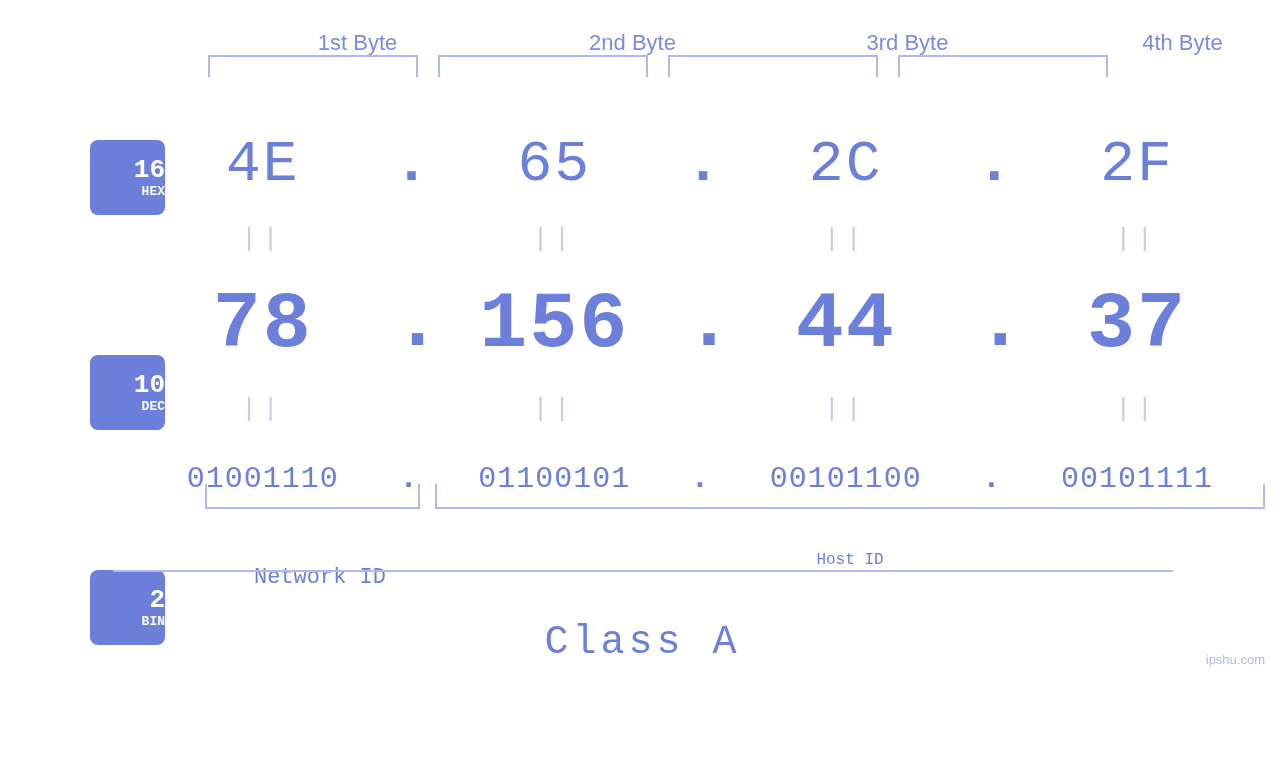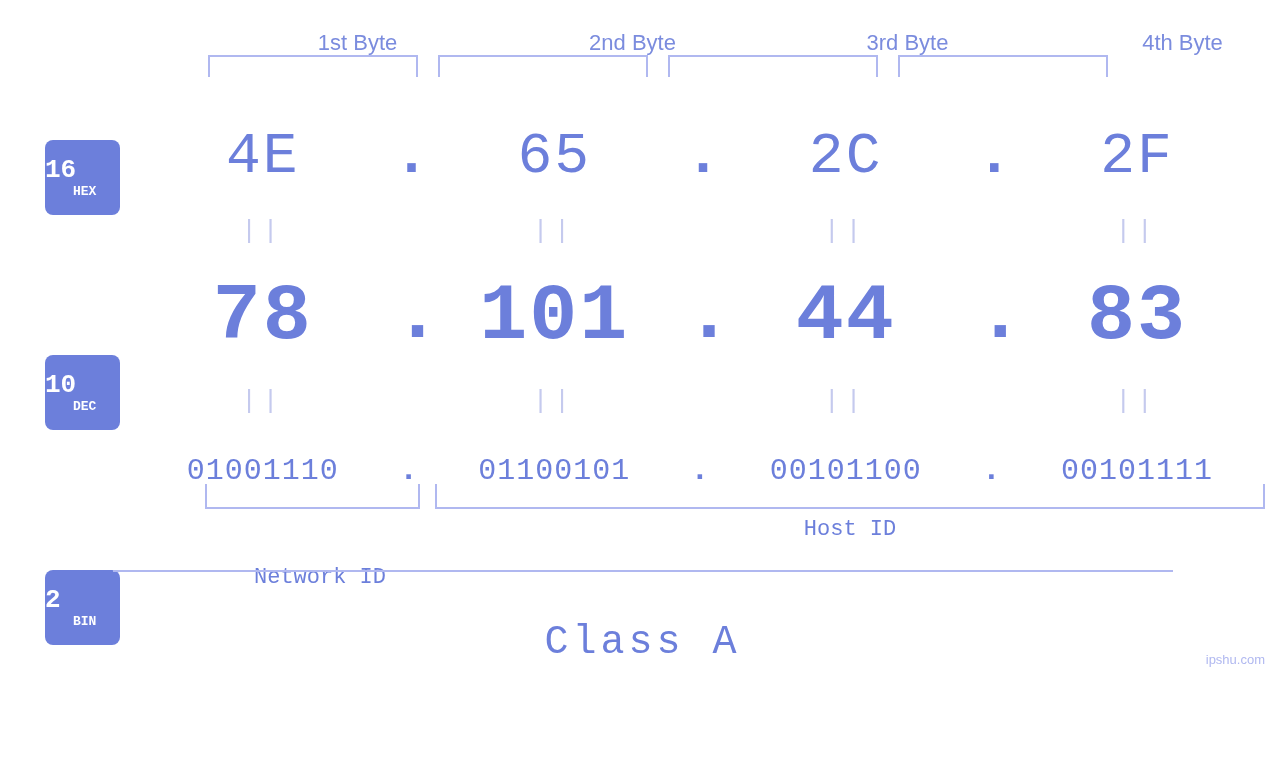"16" .base-badge { align-items: flex-start -> flex-end; margin-left: none -> 45px }
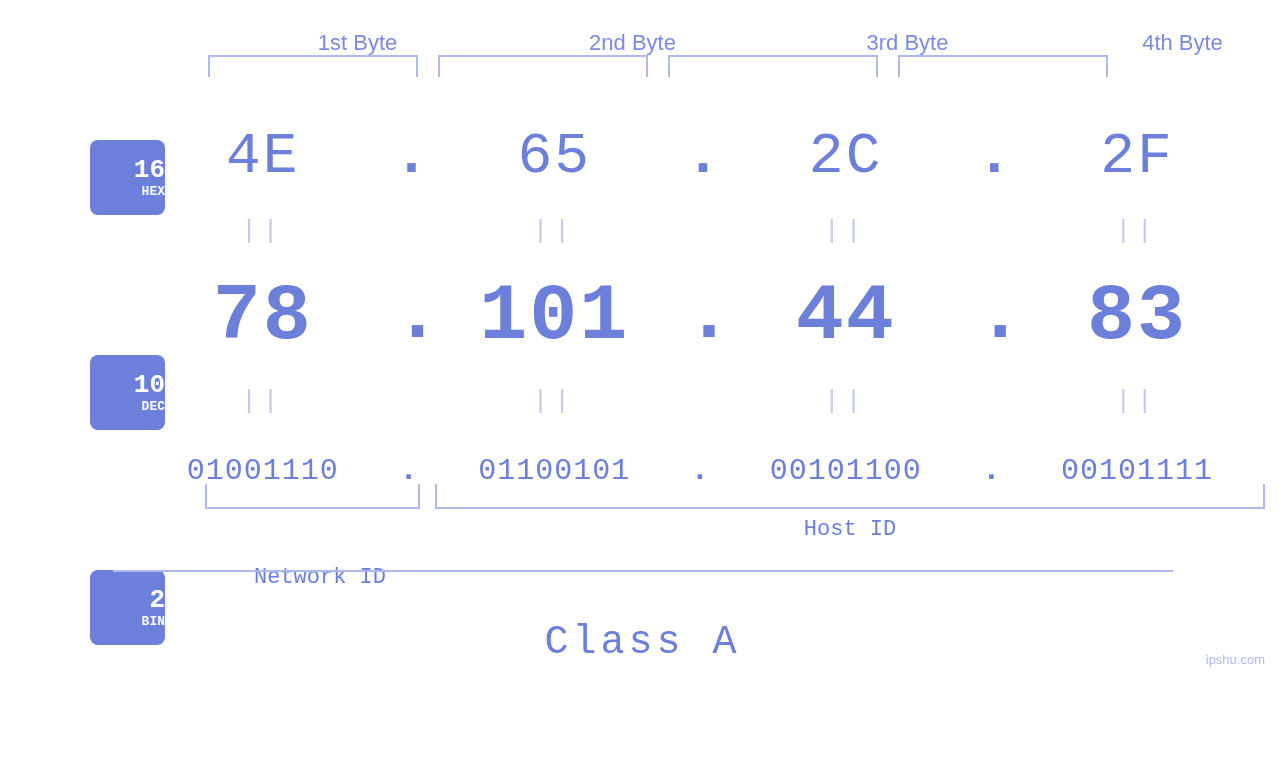"4E" .main-grid { top: 106px -> 114px }
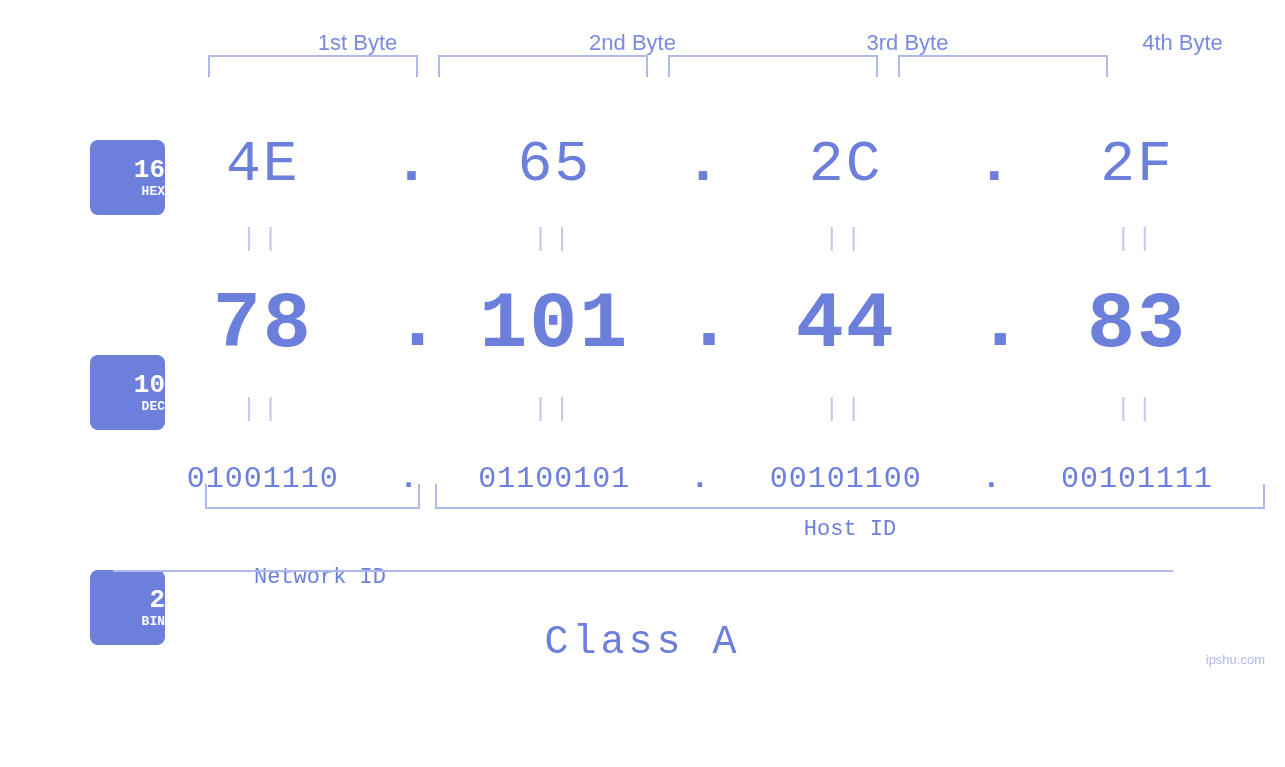"101" div.cell { text: 101 -> 156 }
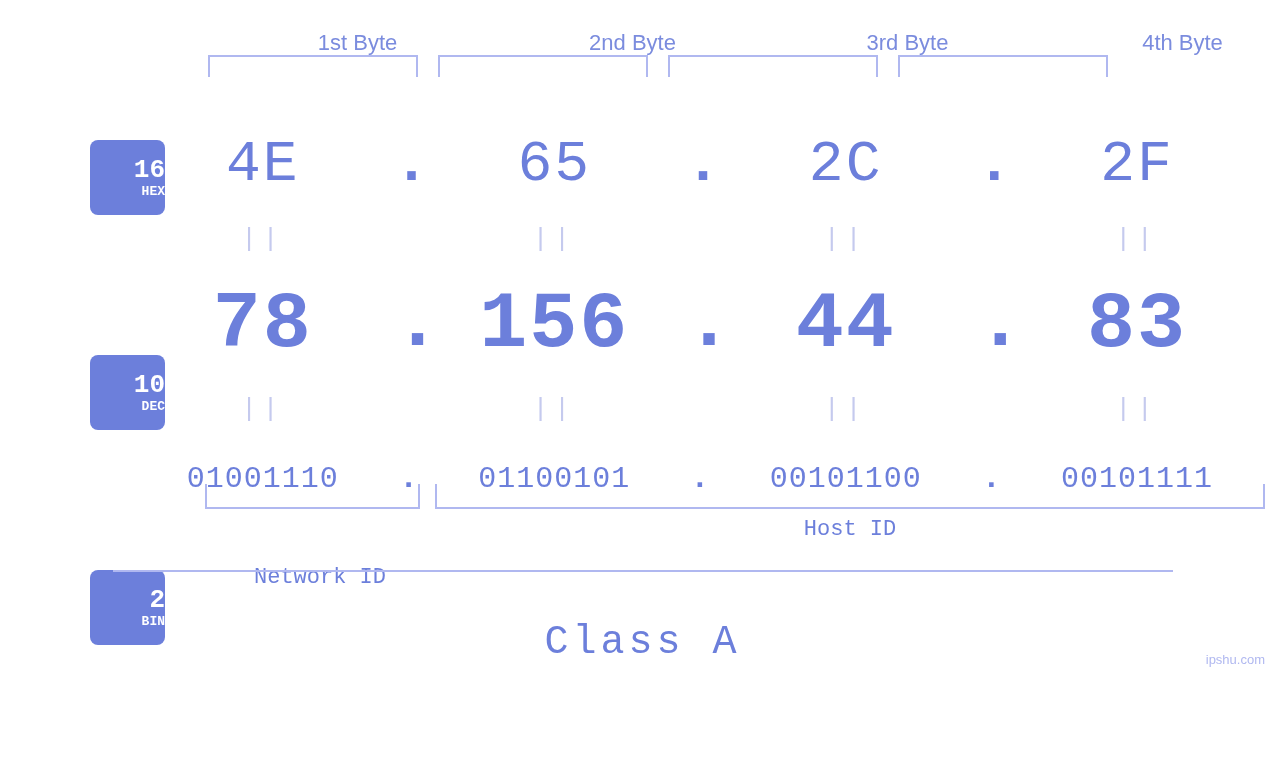"83" div.cell { text: 83 -> 37 }
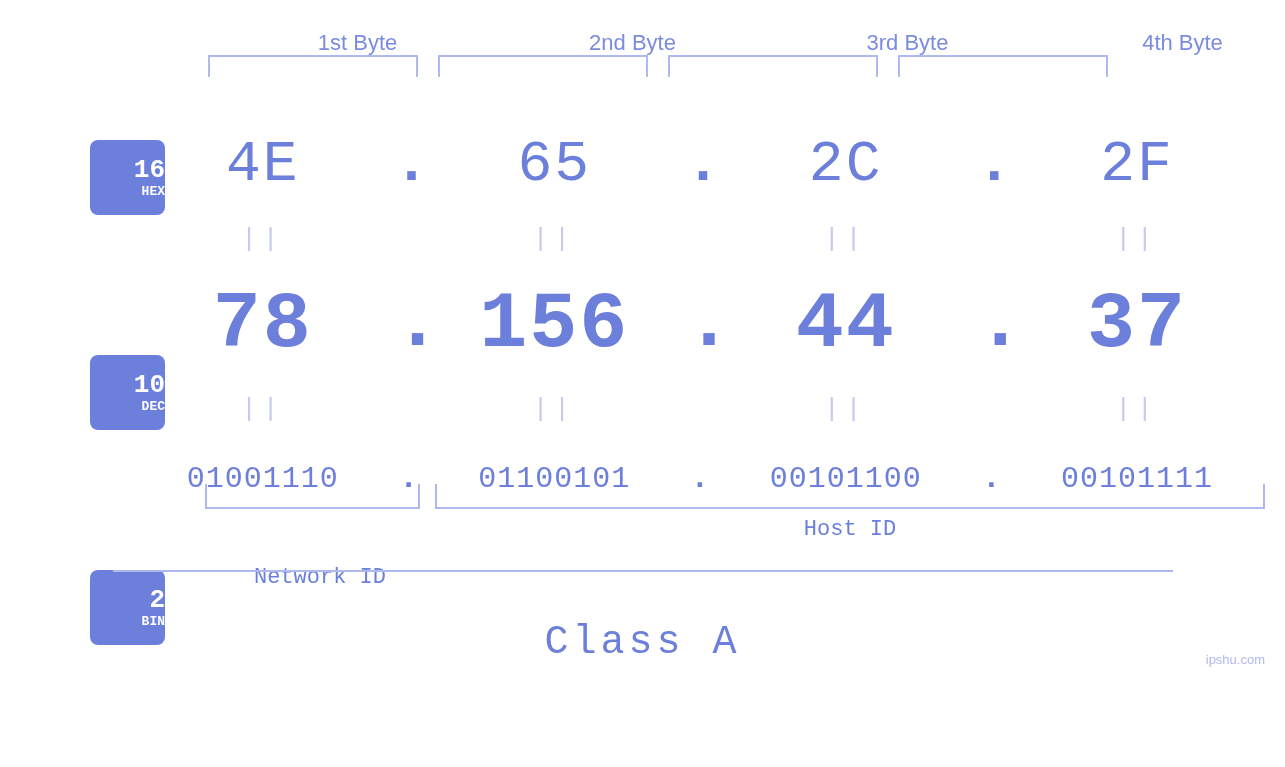"Host ID" .host-id-label { font-size: 22px -> 16px; margin-top: none -> 34px }
